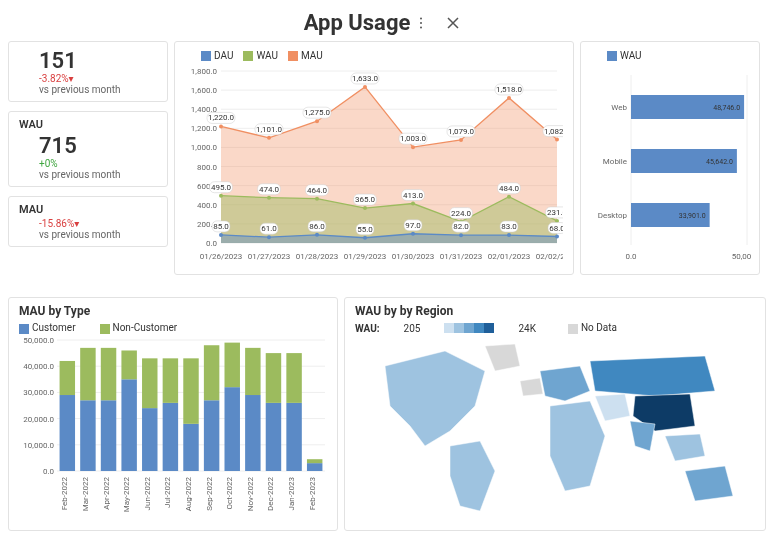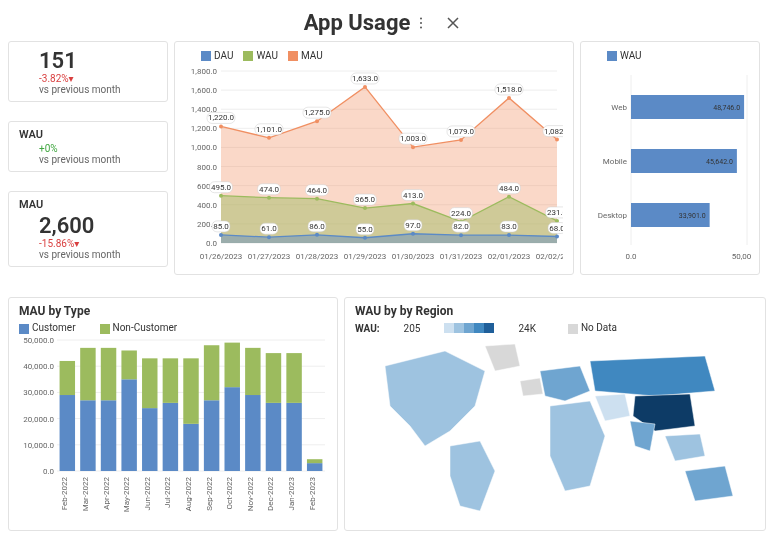"151" .kpis { gap: 19px -> 9px }
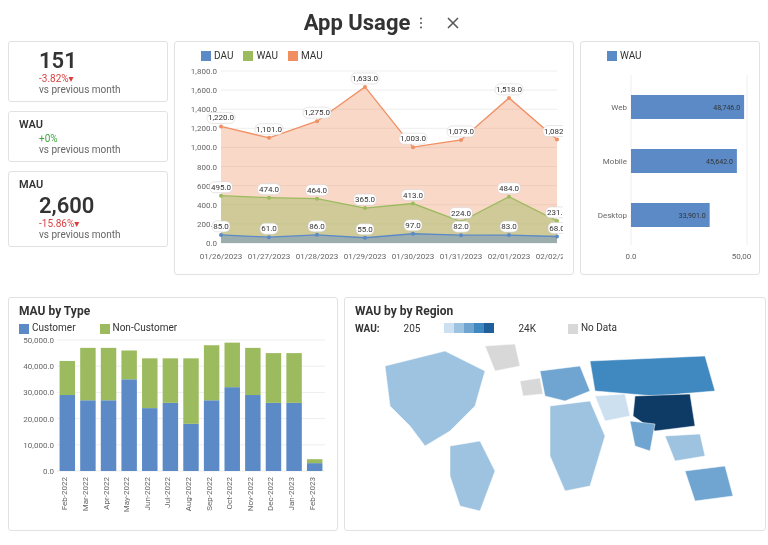"715" div.kpi-val { html: none -> <div>715</div> }
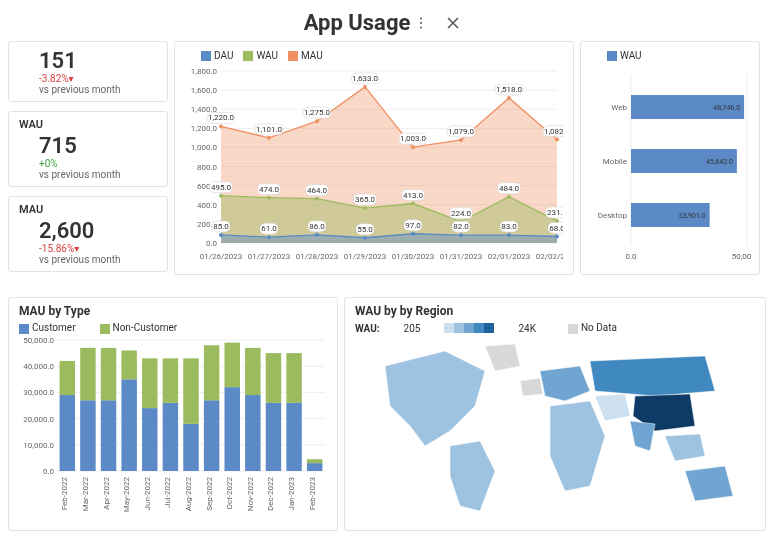"2,600" div.kpi-val { html: <div>2,600</div> -> none }
